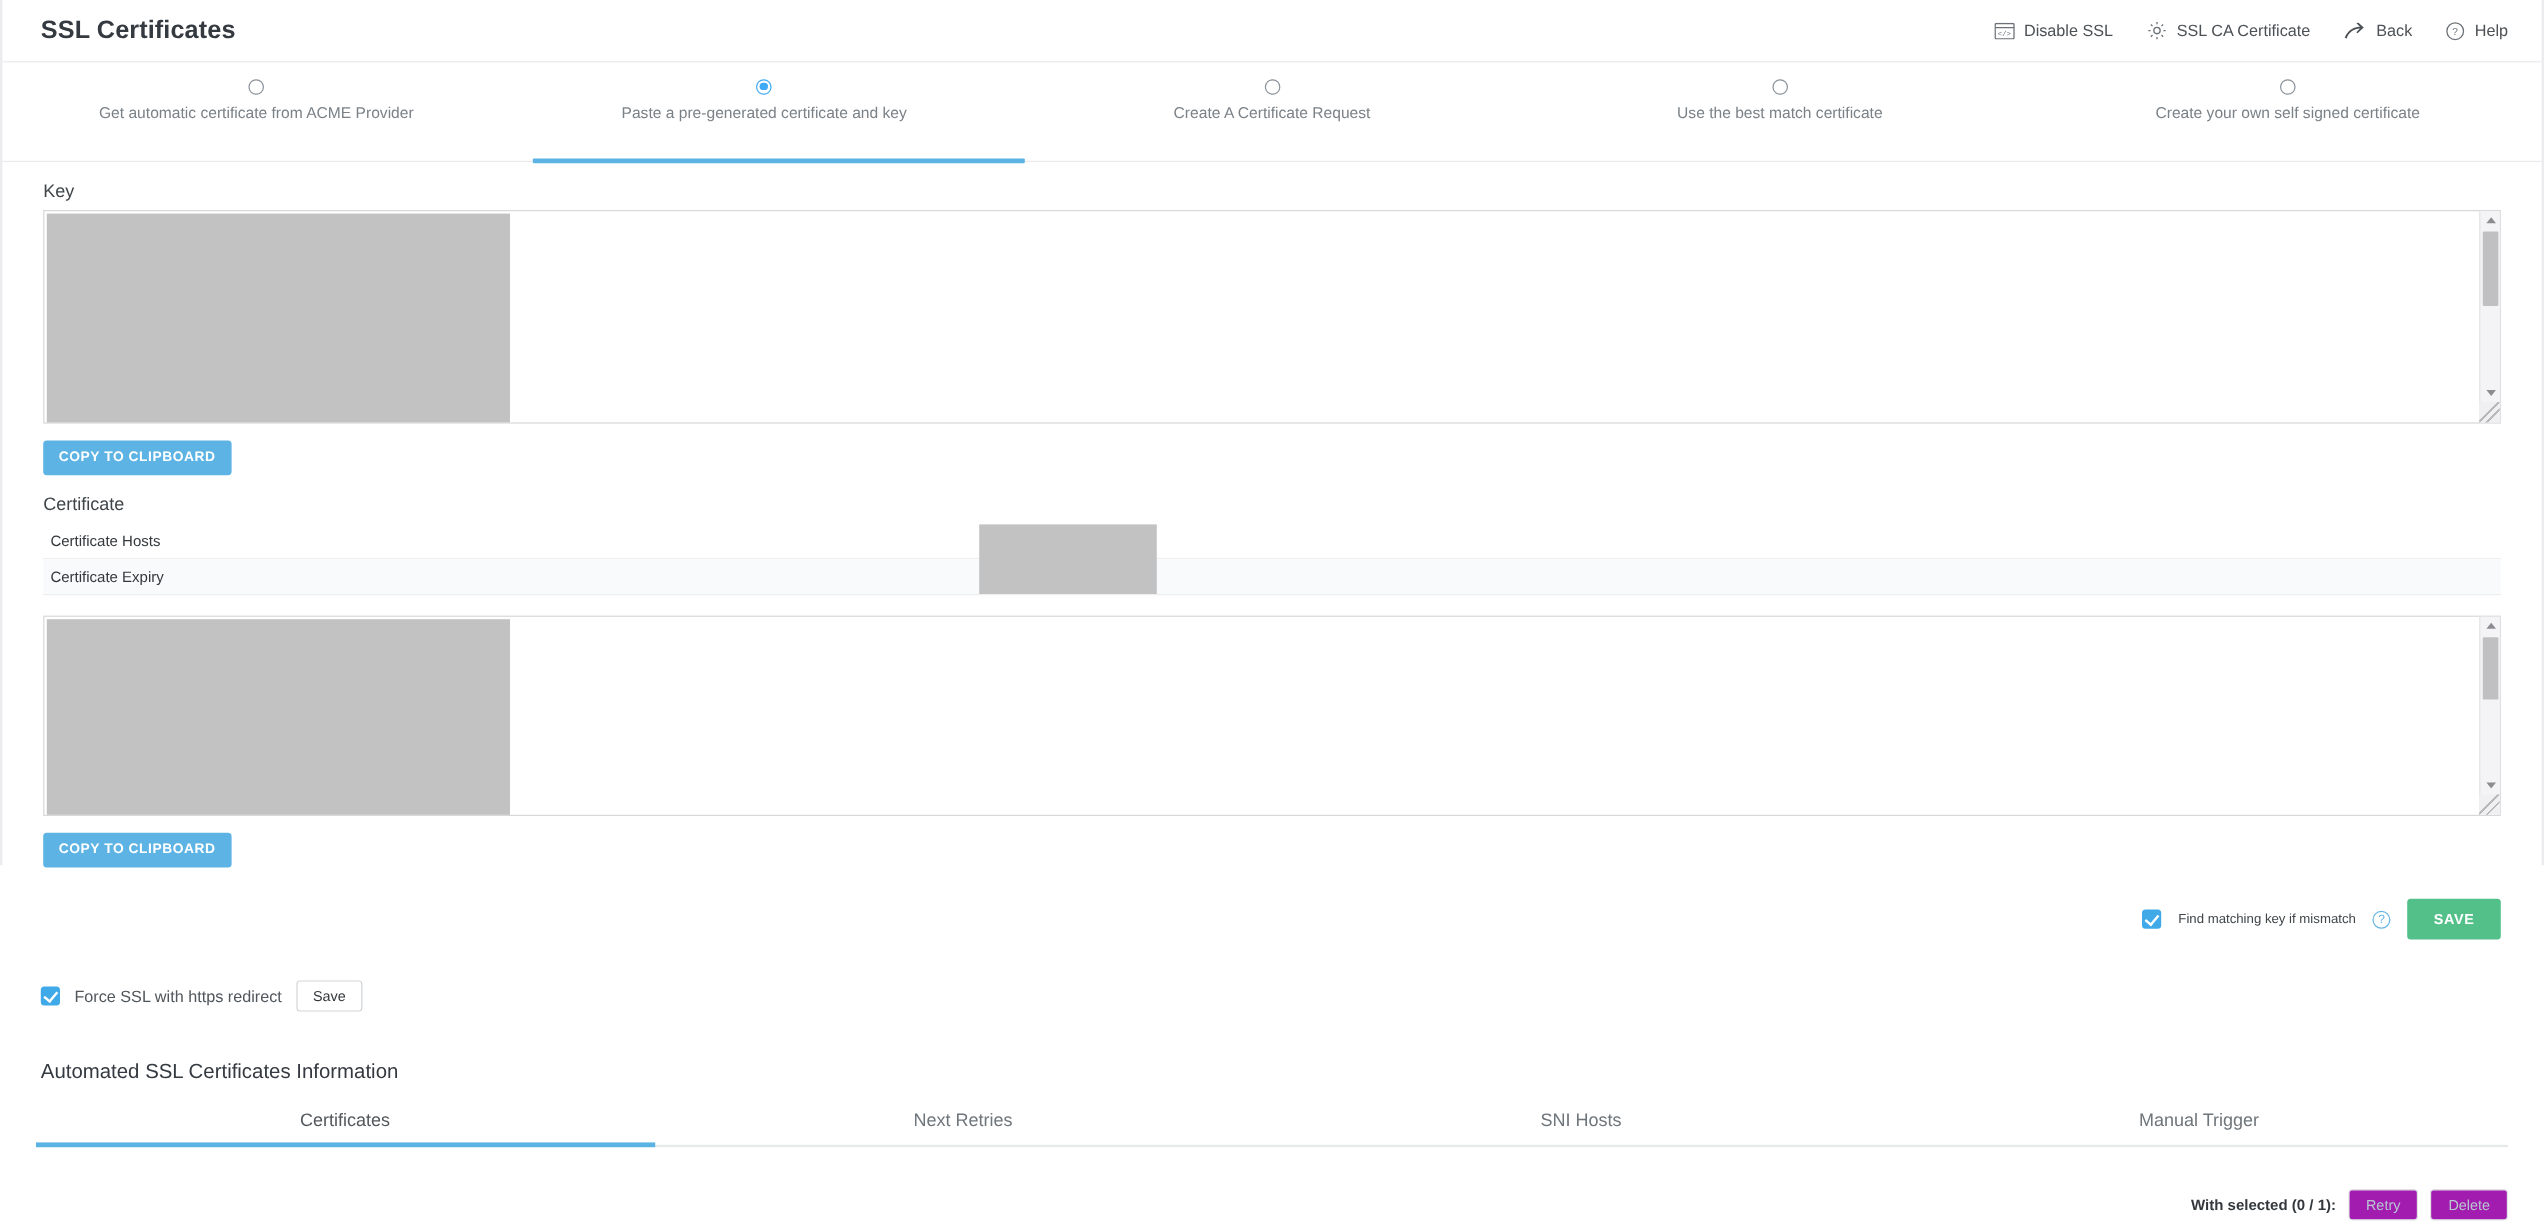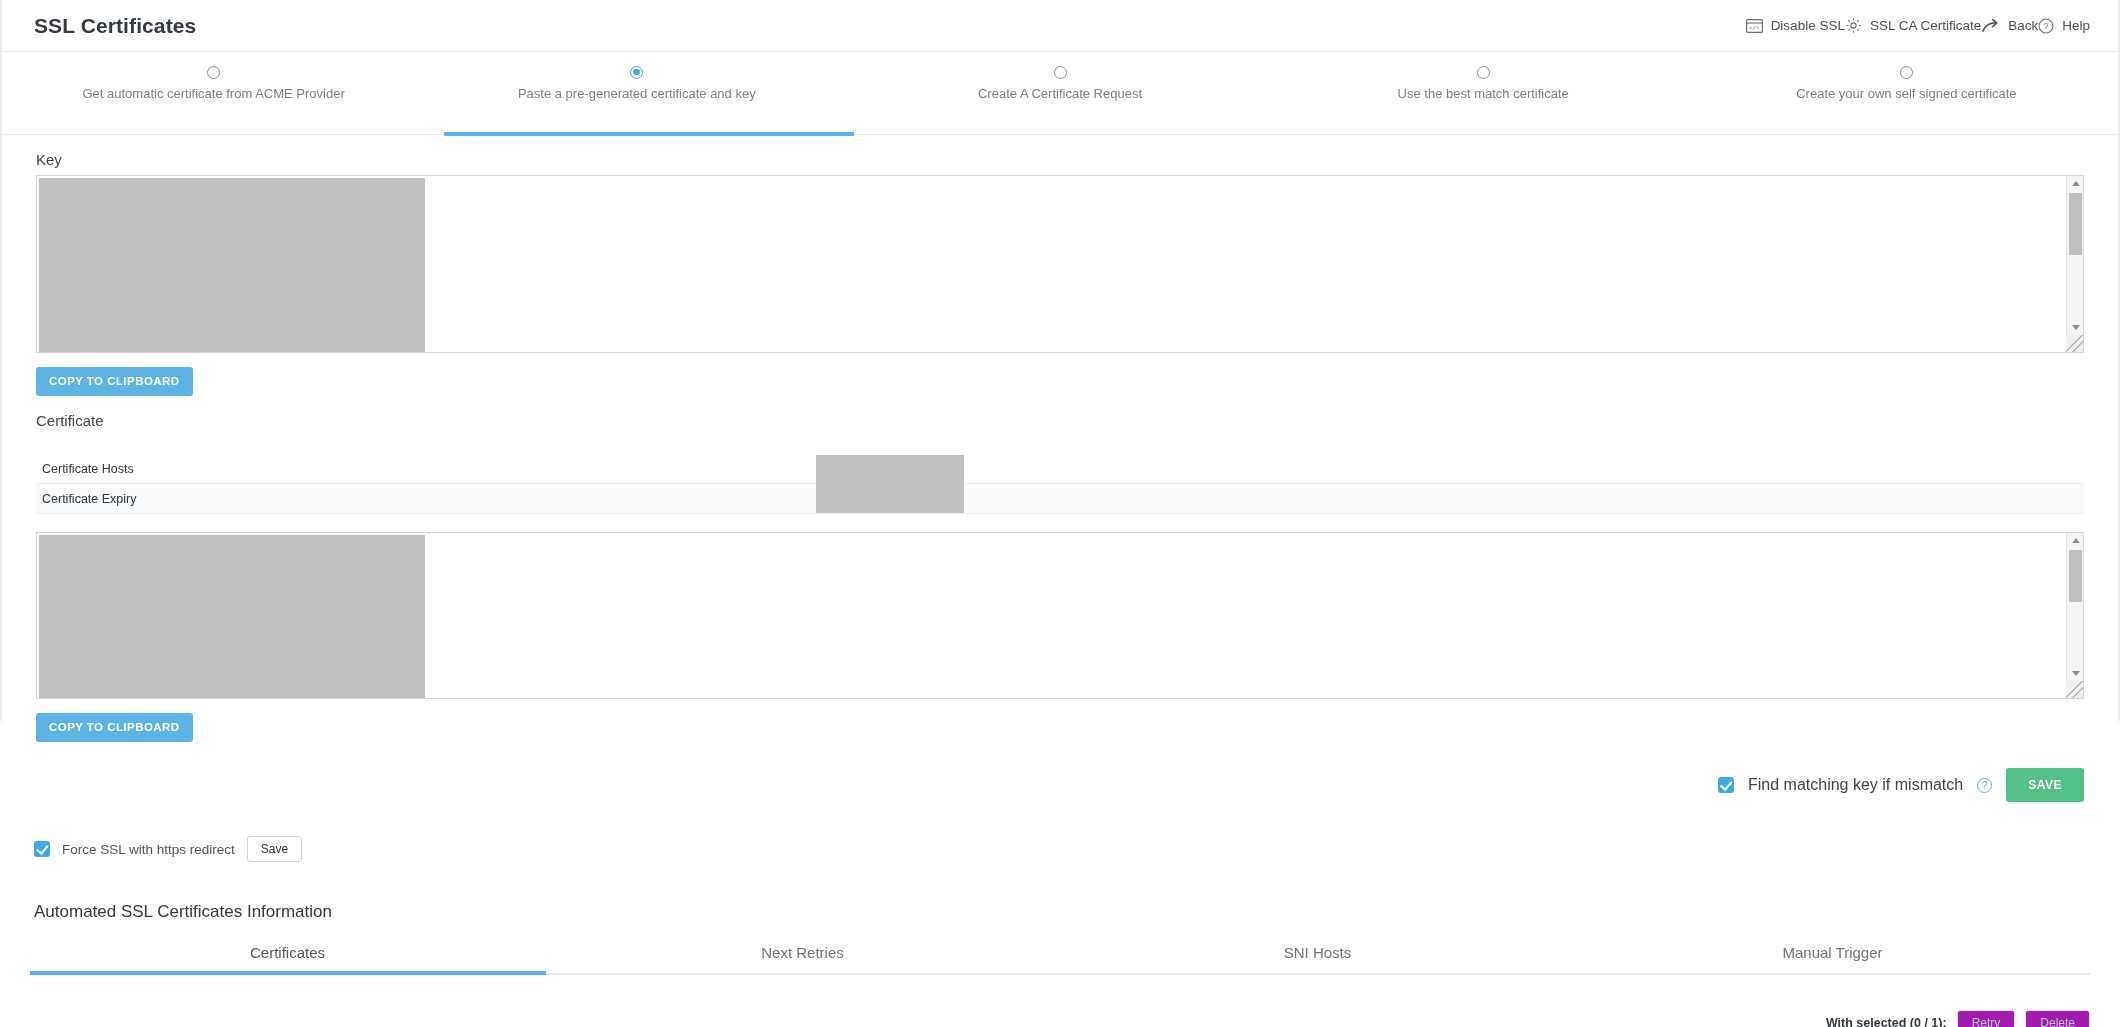"Disable SSL" .header-actions { gap: none -> 28px }
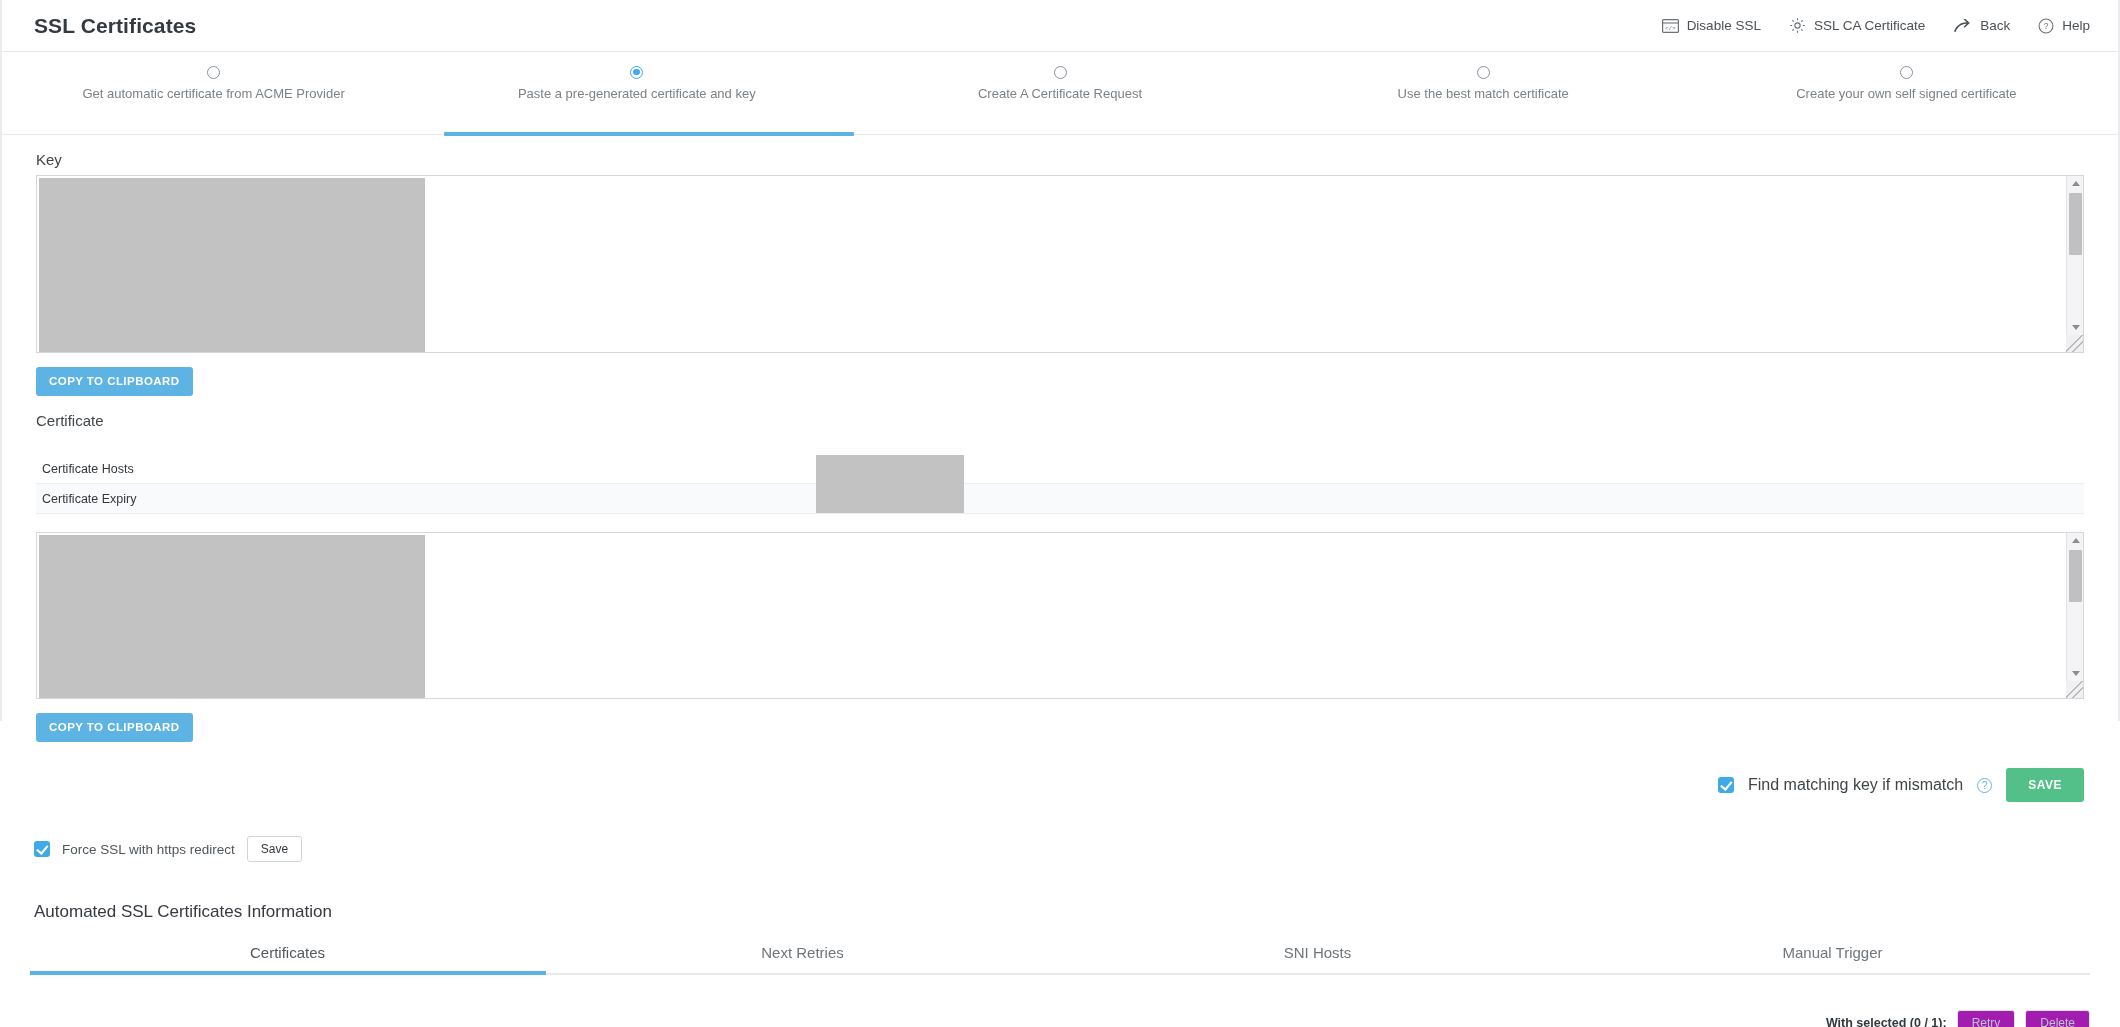"Certificate Hosts" .cert-table { margin: 18px 34px -> 0 34px }
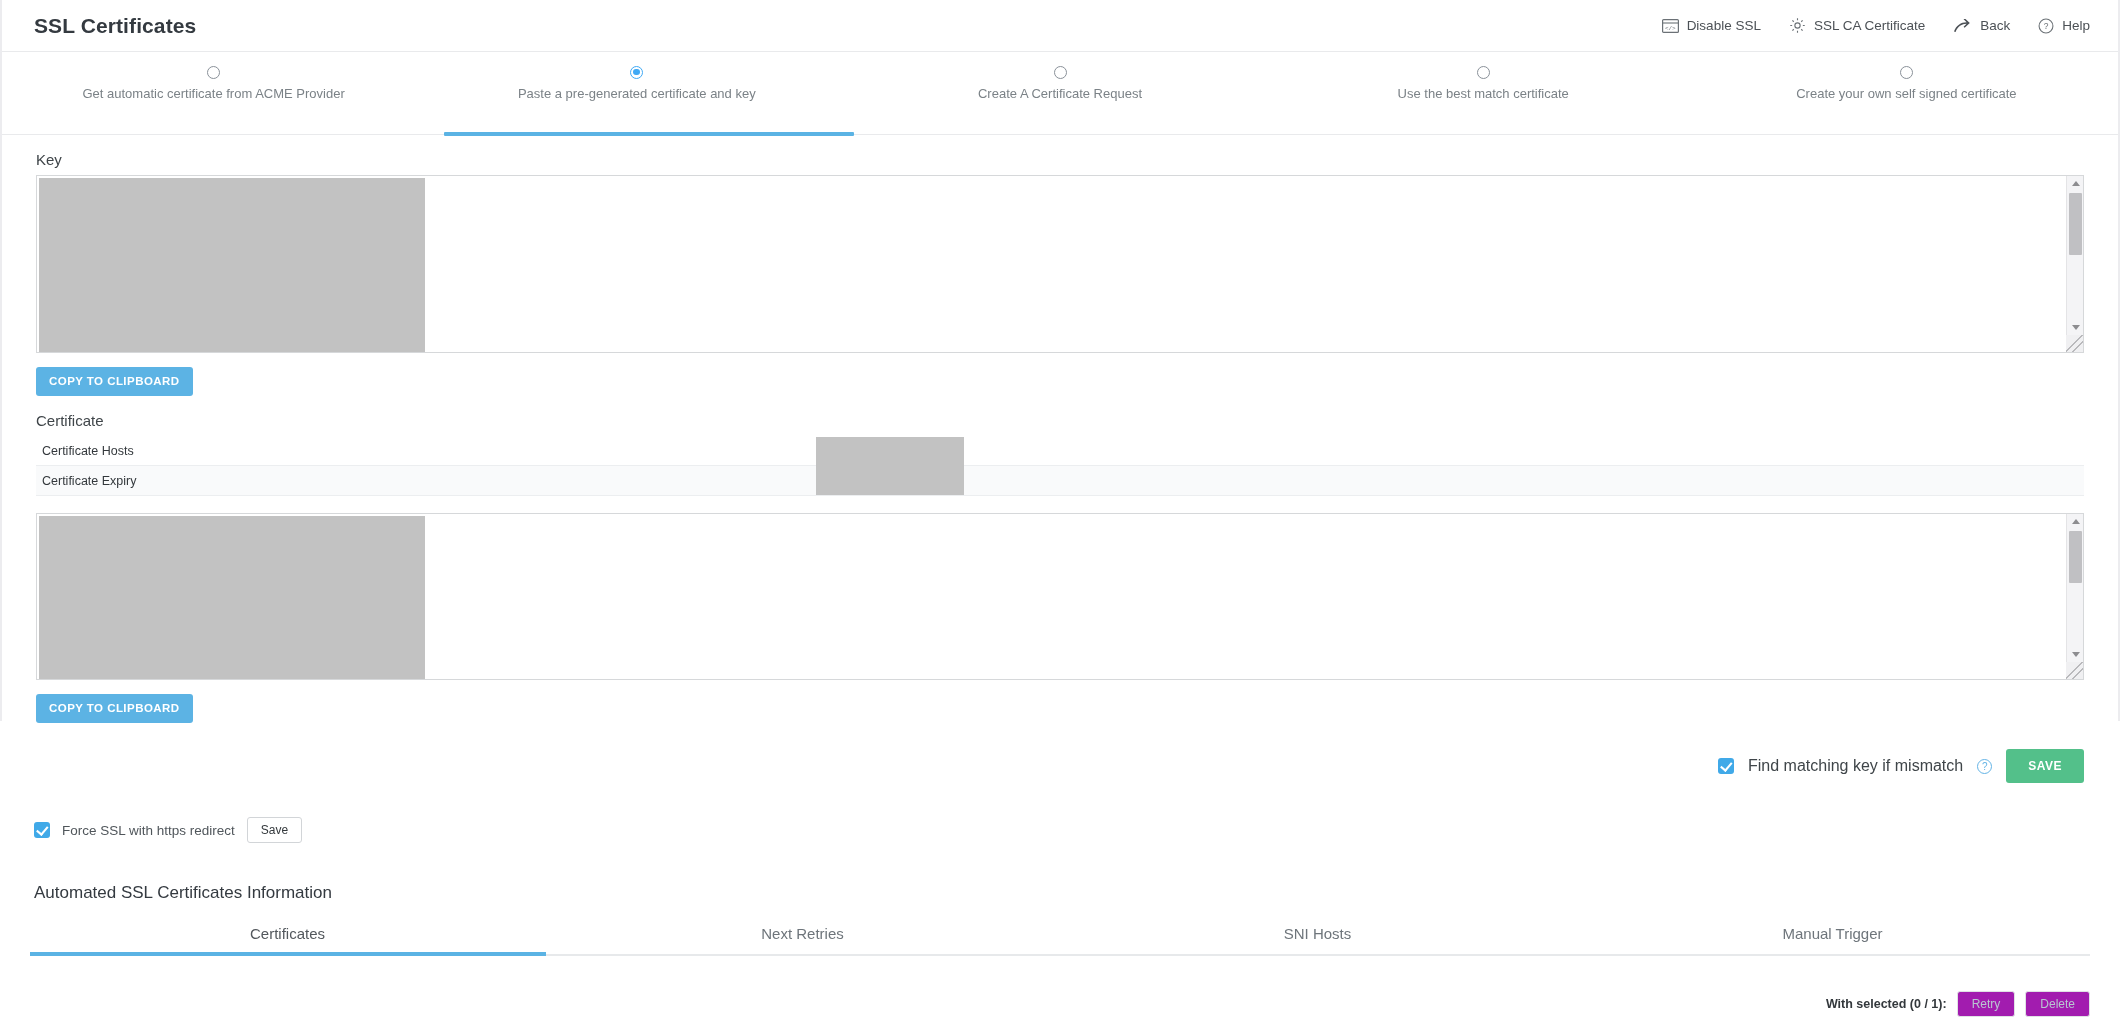"Find matching key if mismatch" .save-label { font-size: 16px -> 11px }
